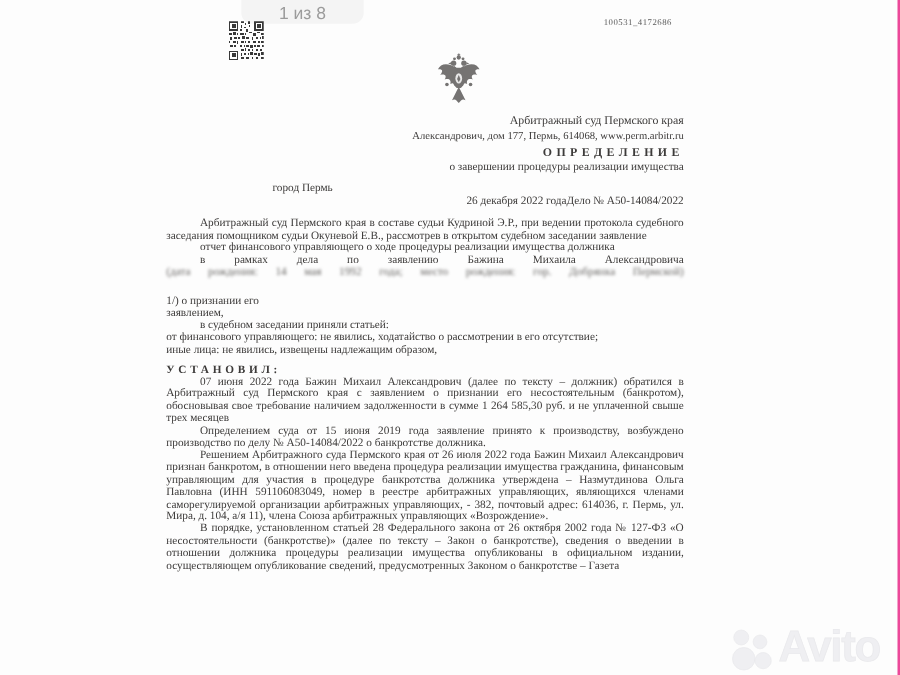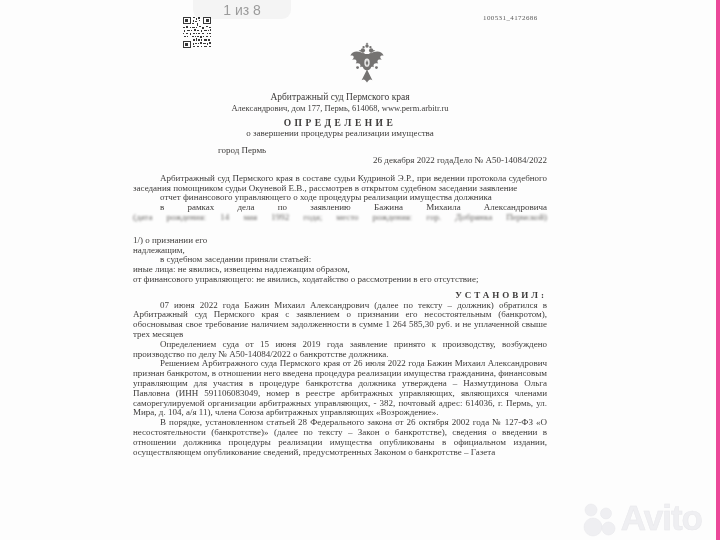"1 из 8" .photo { border-right: 4px solid #ec4899 -> 2px solid #ec4899 }
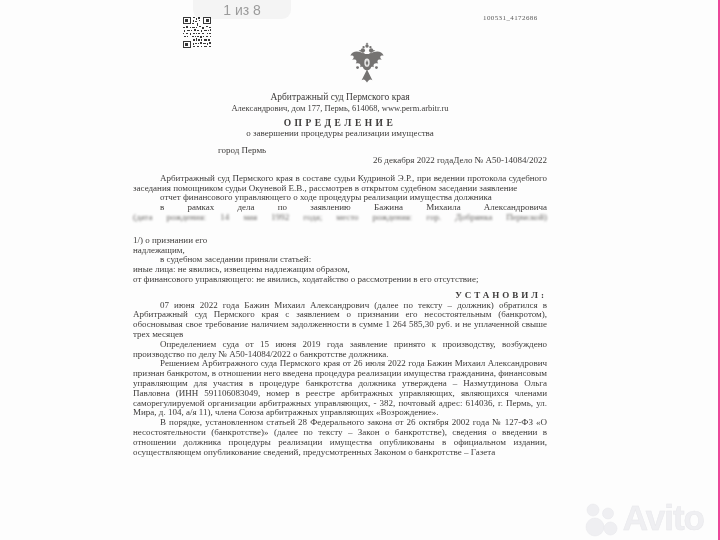"Арбитражный суд Пермского края" .center { text-align: center -> right }
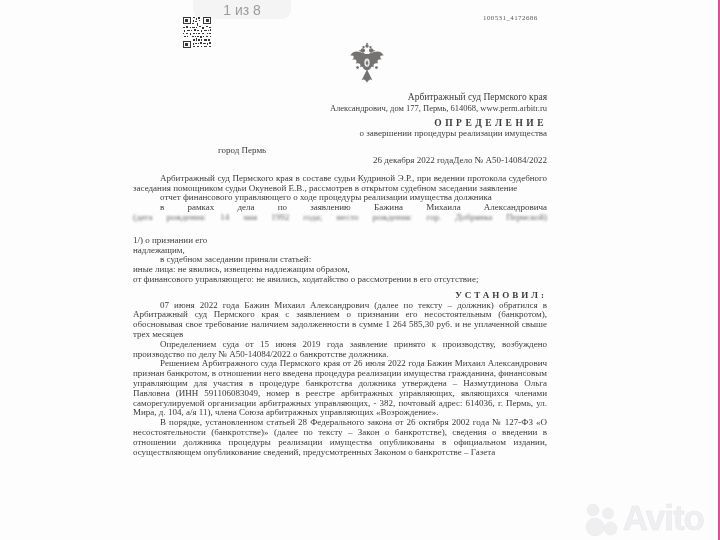"надлежащим," p.noindent { text: надлежащим -> заявлением }
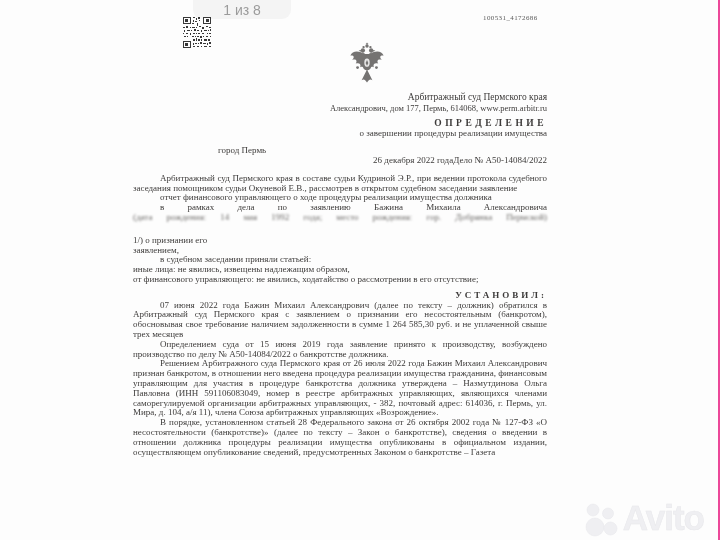"иные лица: не явились, извещены" p.noindent { order: before "от финансового управляющего: не явились," -> after "от финансового управляющего: не явились," }
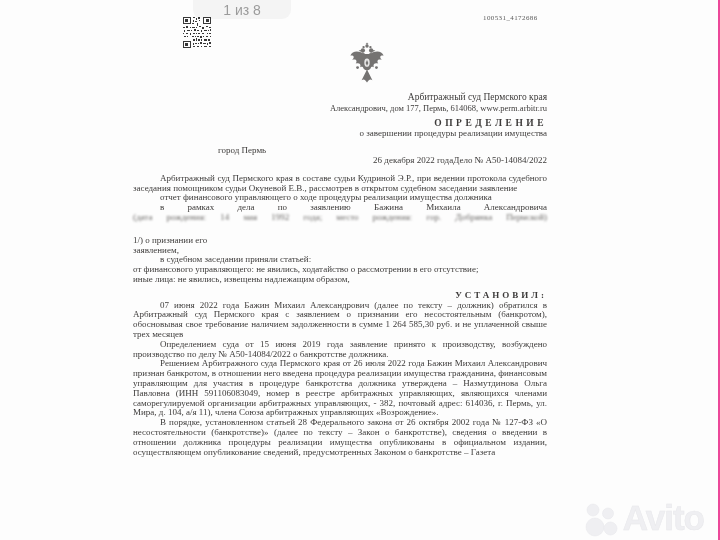"УСТАНОВИЛ:" .ust { text-align: right -> left }
